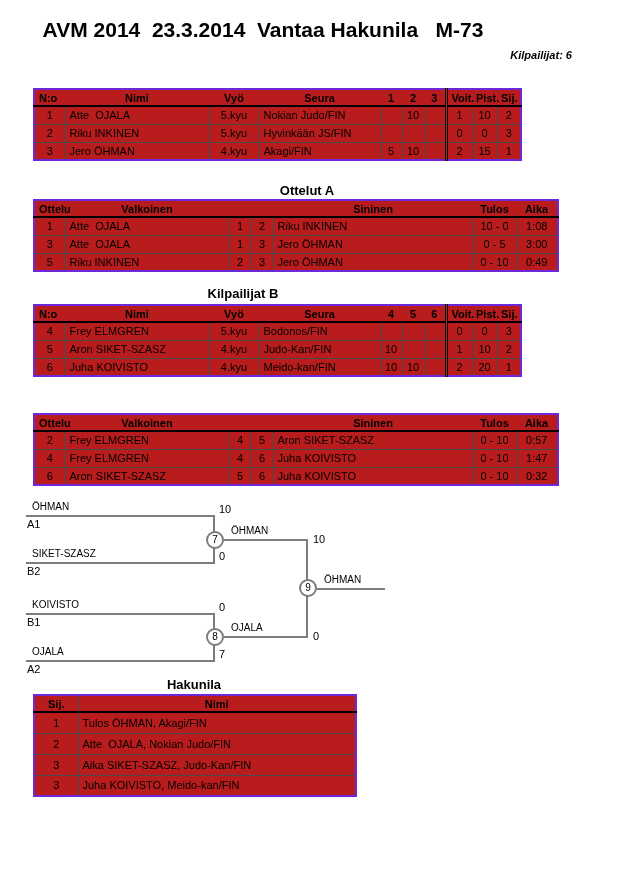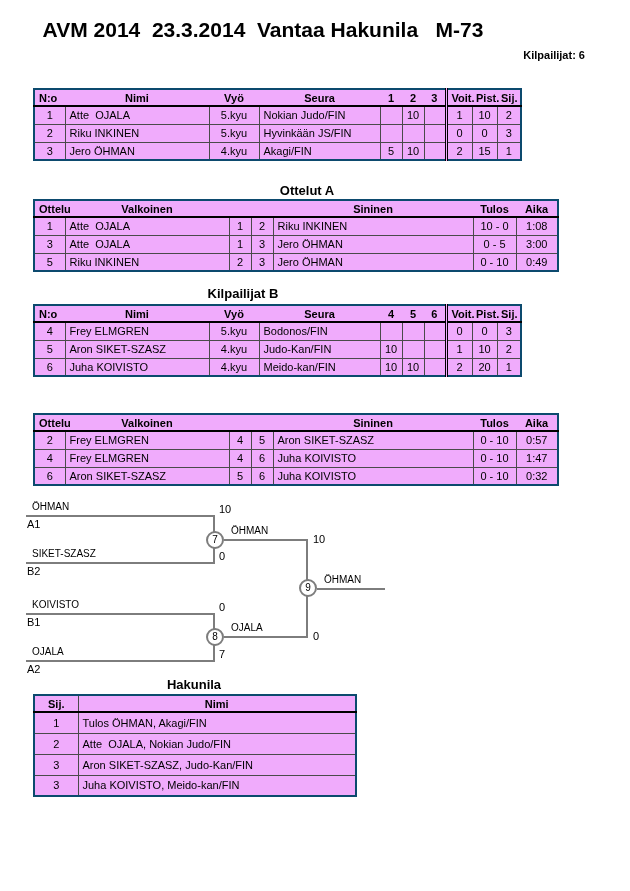"Kilpailijat: 6" .count { font-style: none -> italic; right: 45px -> 58px }
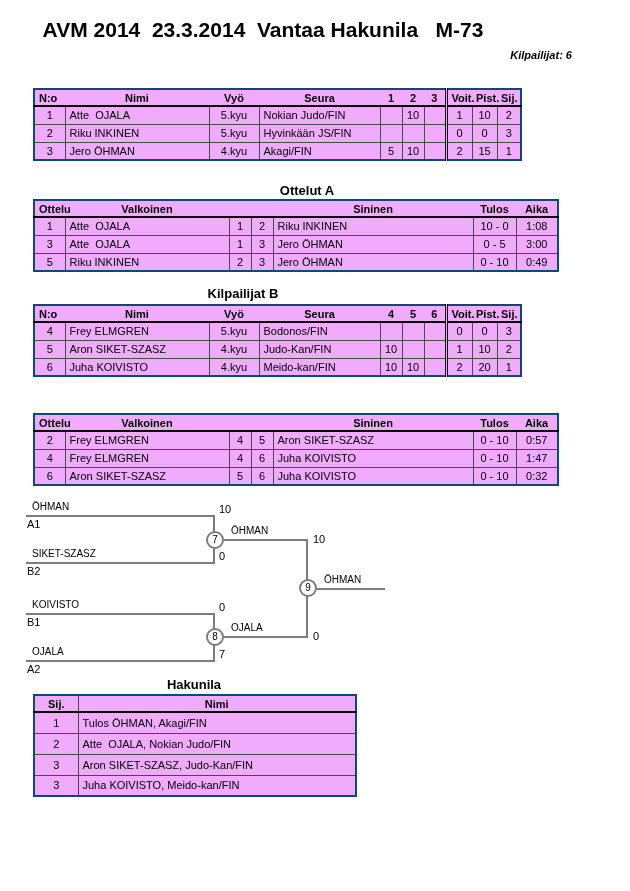"N:o" table.tbl { background: #f0abfc -> #b91c1c; border: 2px solid #0c4a6e -> 2px solid #6d28d9 }
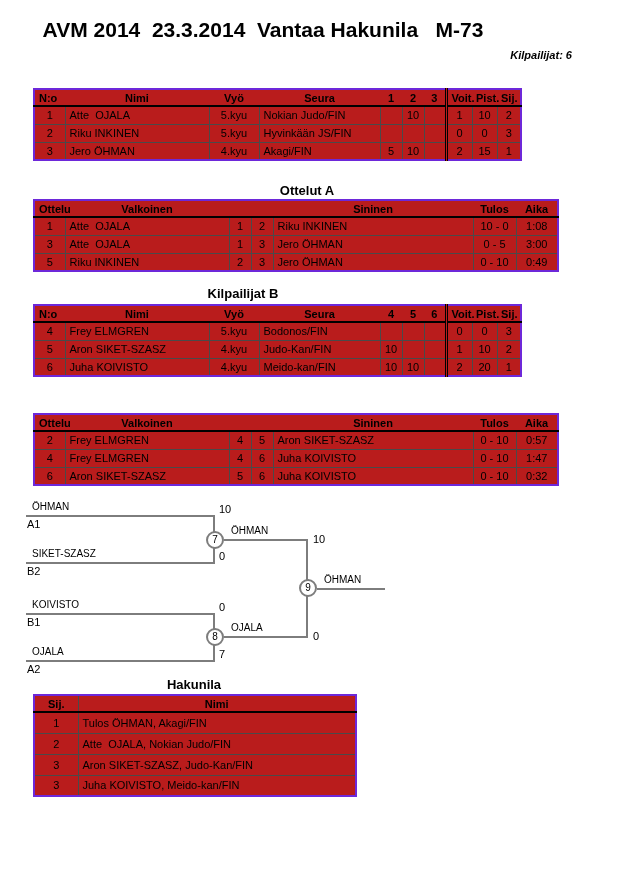"Aron SIKET-SZASZ, Judo-Kan/FIN" td.l { text: Aron -> Aika }
